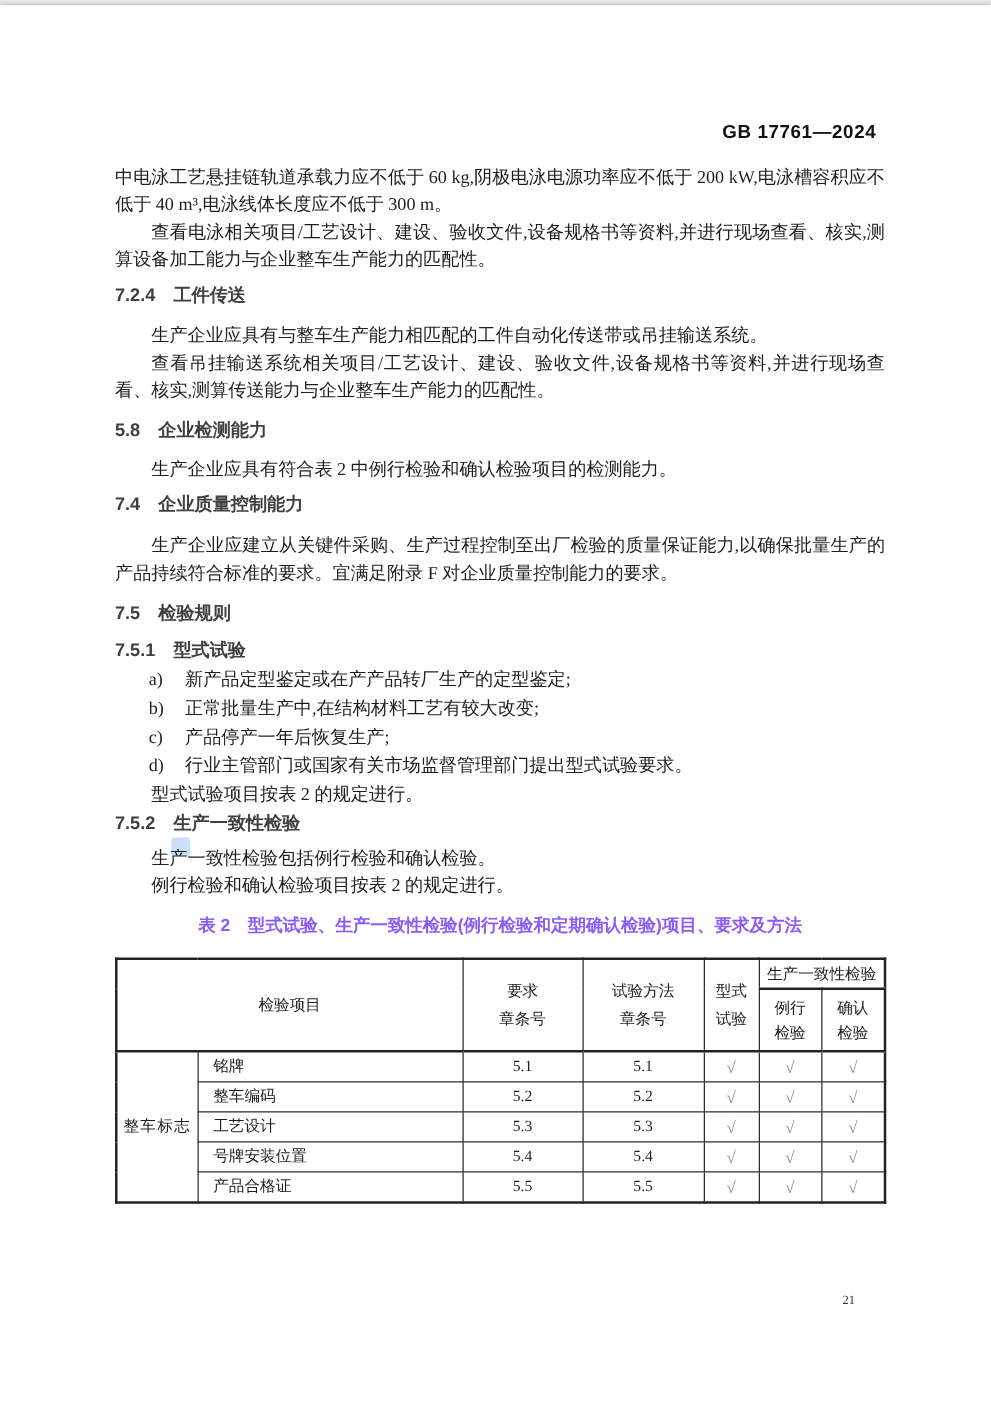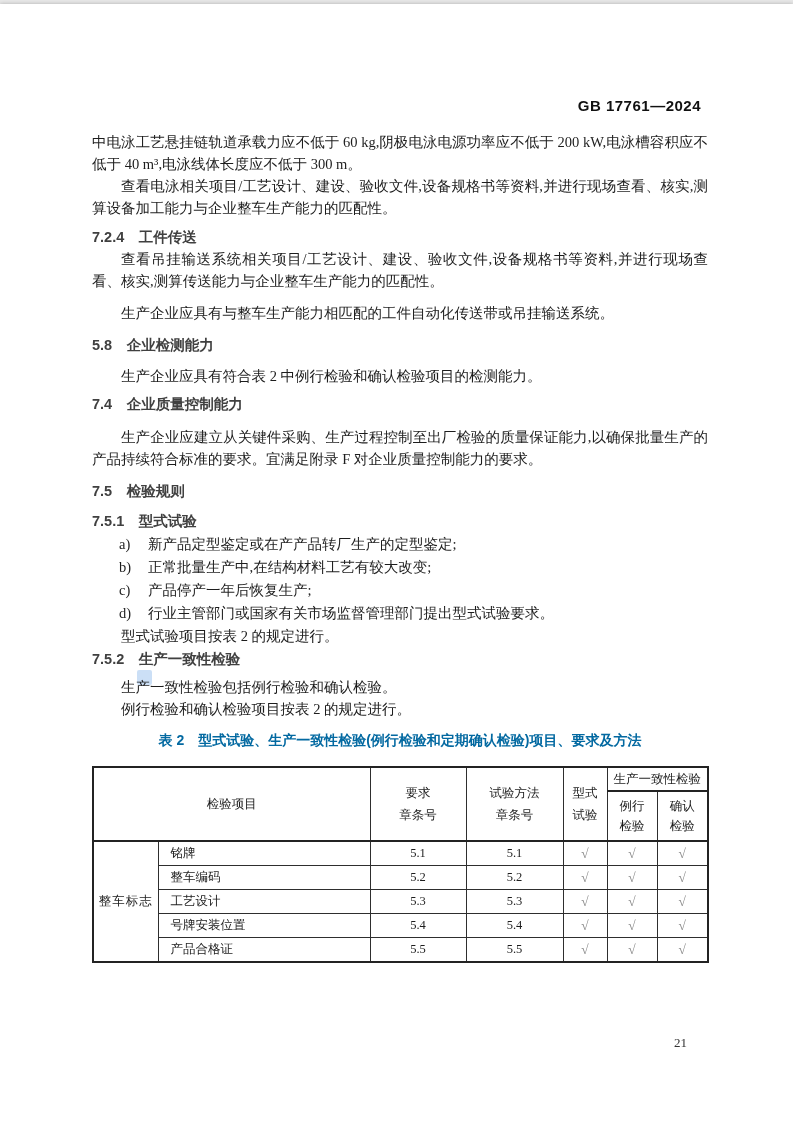"查看吊挂输送系统相关项目/工艺设计、建设、验收文件,设备规格书等资料,并进行现场" p.para { order: before "生产企业应具有与整车生产能力相匹配的工件自动化传送带或吊挂输送系统。" -> after "生产企业应具有与整车生产能力相匹配的工件自动化传送带或吊挂输送系统。" }
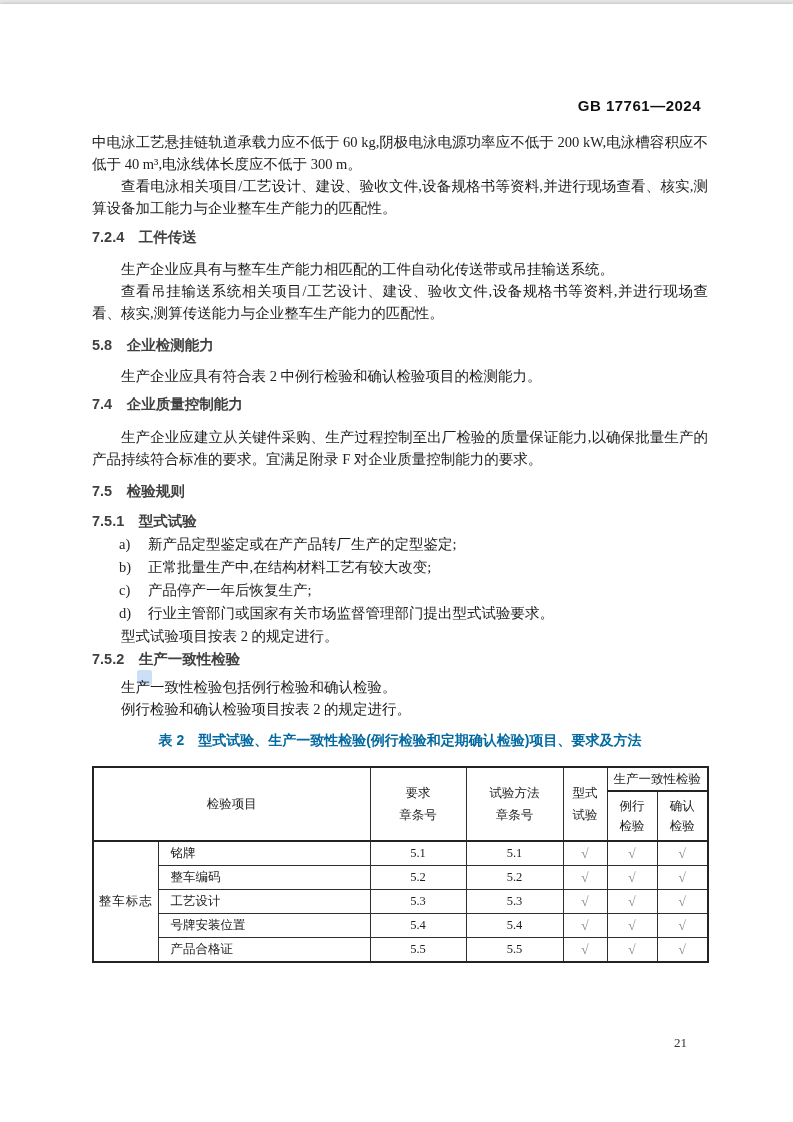"表 2 型式试验、生产一致性检验(例行检验和定期确认检验)项目、要求及方法" .table-title { color: #0369a1 -> #8b5cf6 }
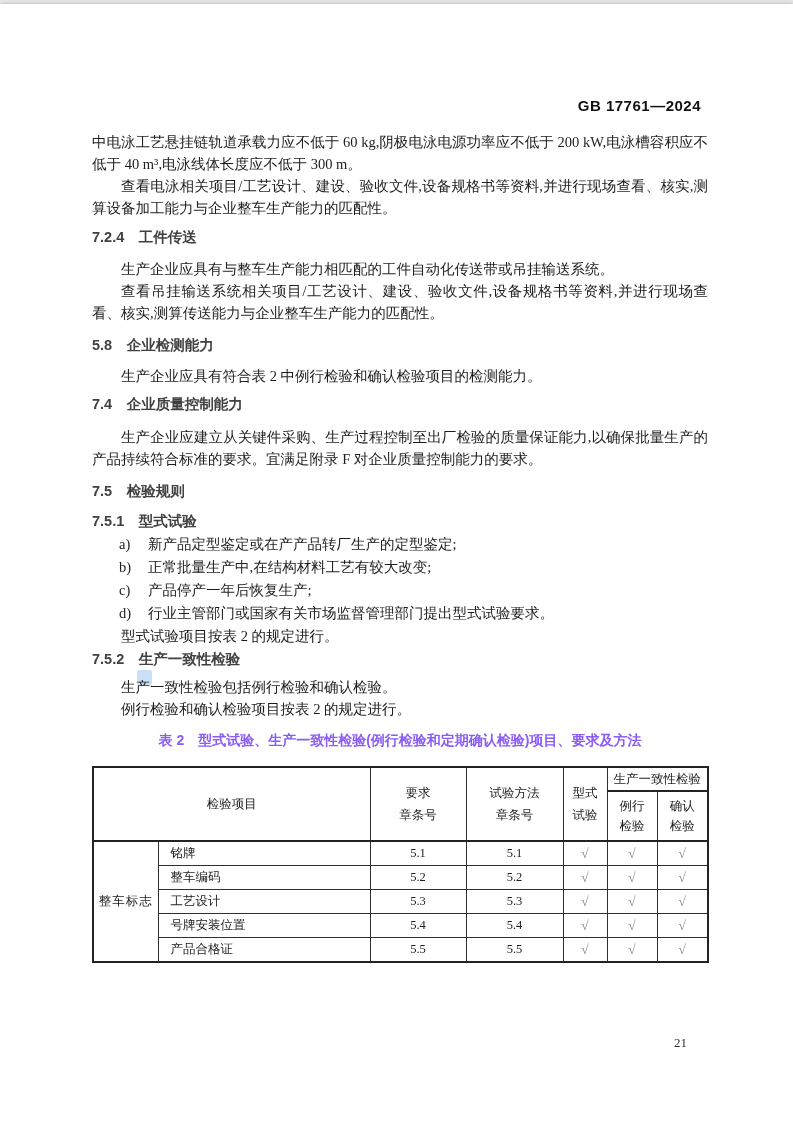"21" .page-number { font-size: 13px -> 10px }
